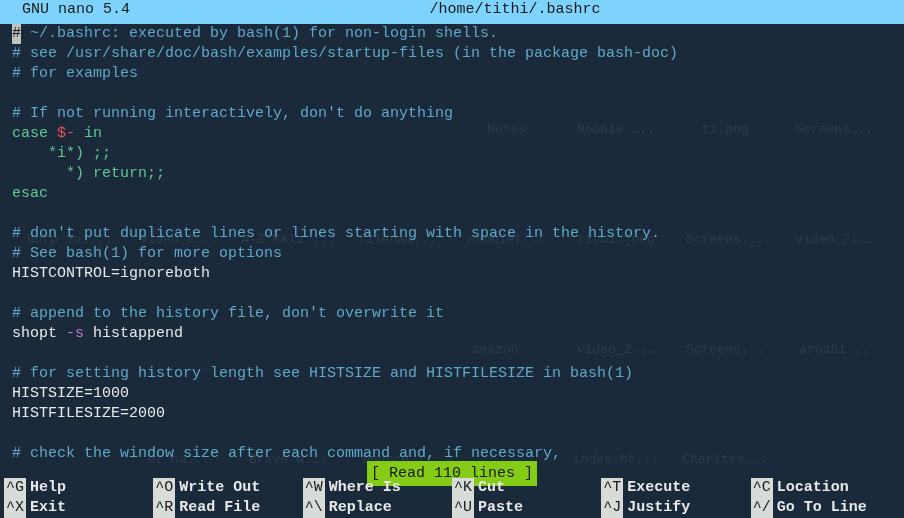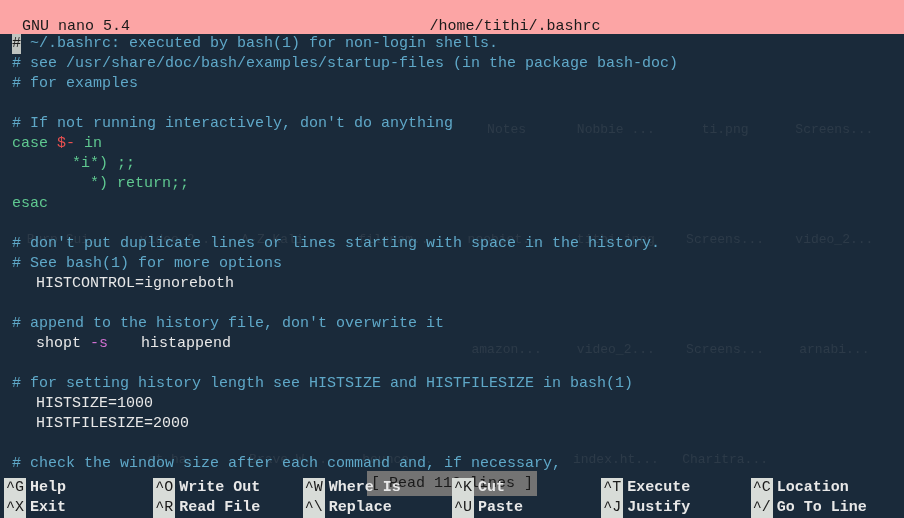"GNU nano 5.4" .titlebar { background: #fca5a5 -> #7dd3fc; height: 32px -> 24px; padding: 17px 4px -> 0 4px }
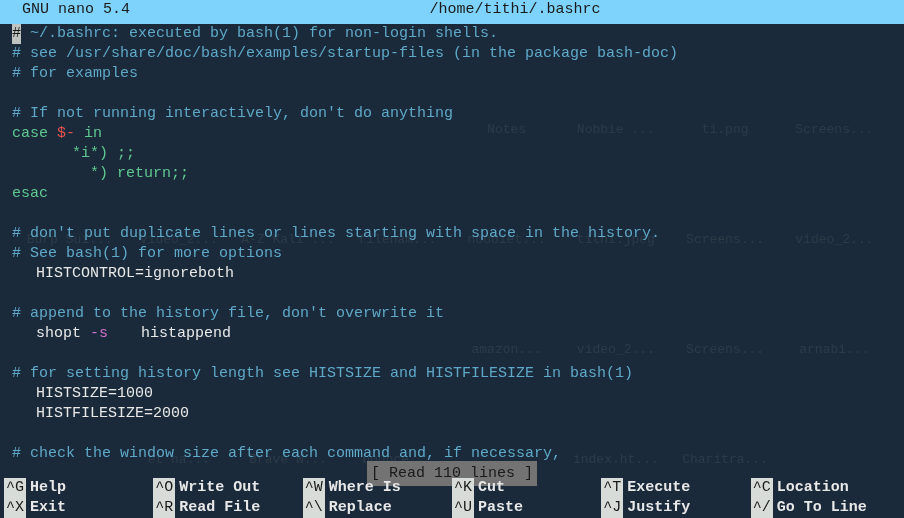"HISTCONTROL=ignoreboth" .plain { margin-left: 24px -> none }
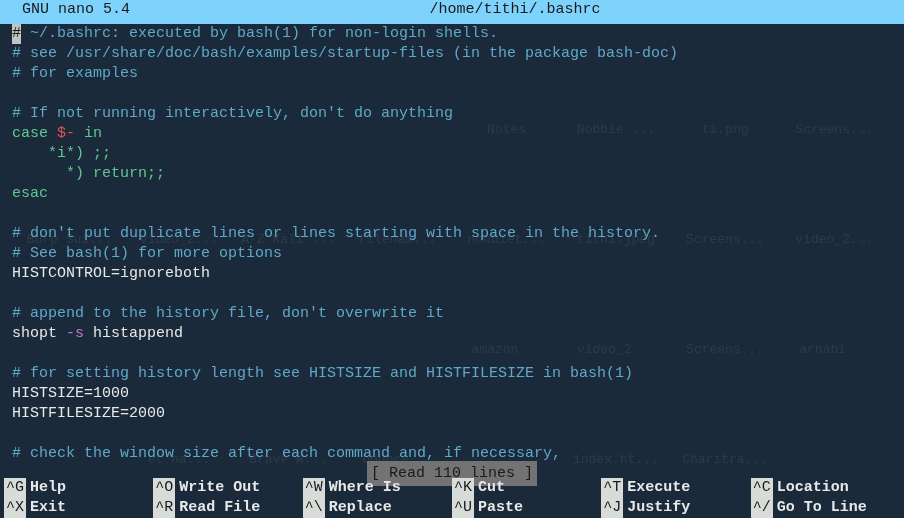"[ Read 110 lines ]" .status-inner { background: #737373 -> #84cc16 }
